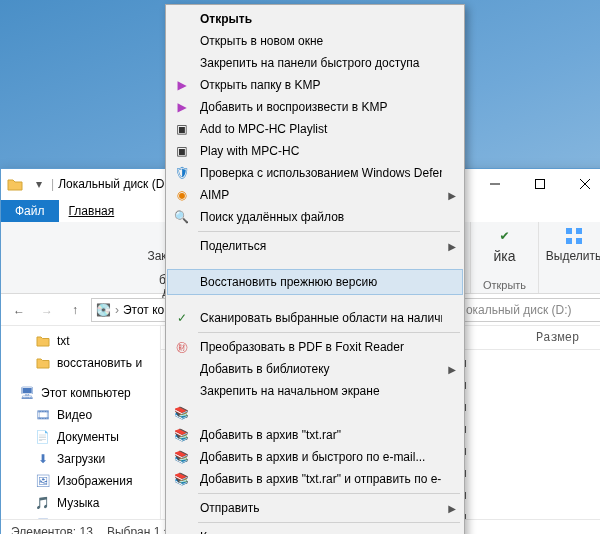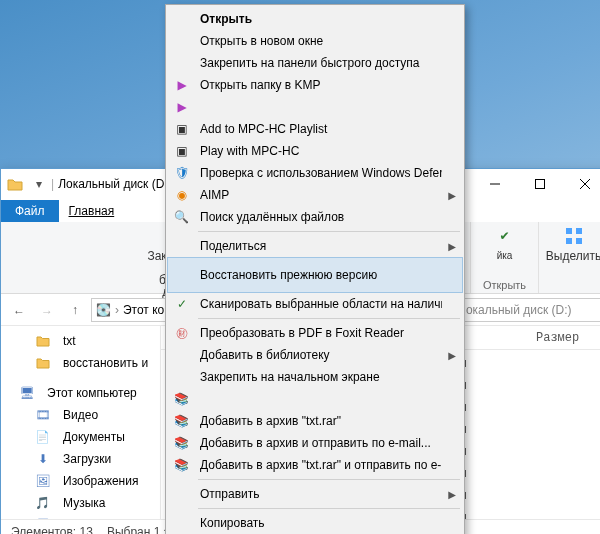"Добавить и воспроизвести в KMP" span.mlbl { html: none -> <span>Добавить и воспроизвести в KMP</span> }
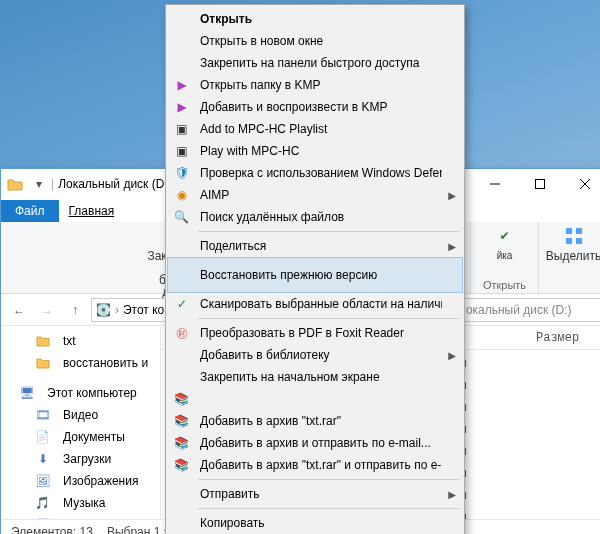"йка" span { font-size: 10px -> 14px }
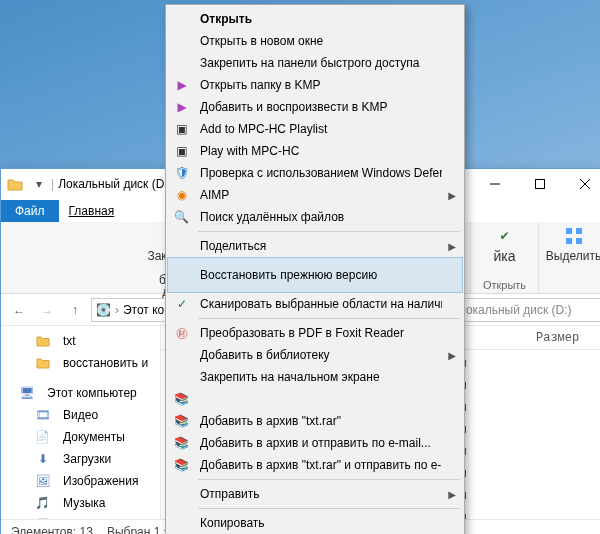"Восстановить прежнюю версию" .mi.hl { height: 36px -> 26px; margin: 0 -1px -> 12px -1px }
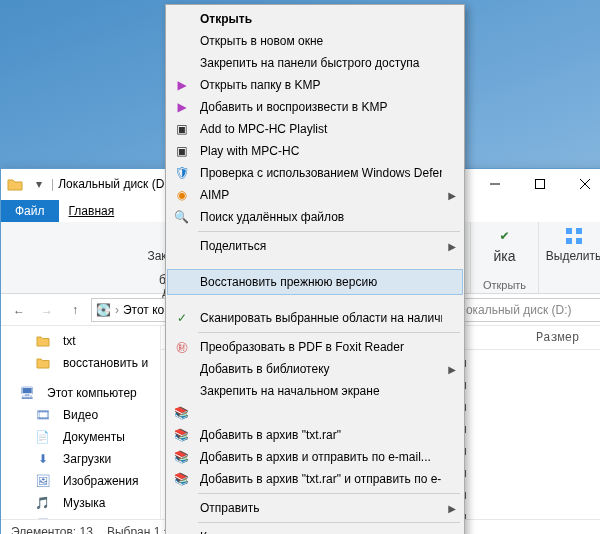"txt" .navitem { gap: 12px -> 6px }
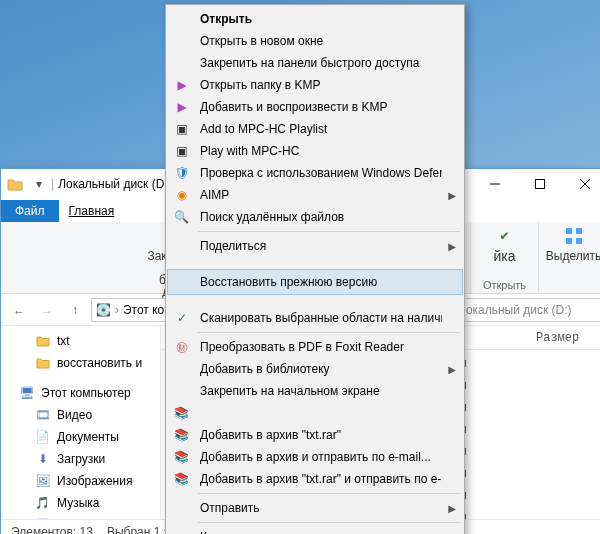"Добавить в архив и отправить" span.mlbl { text: отправить -> быстрого }
